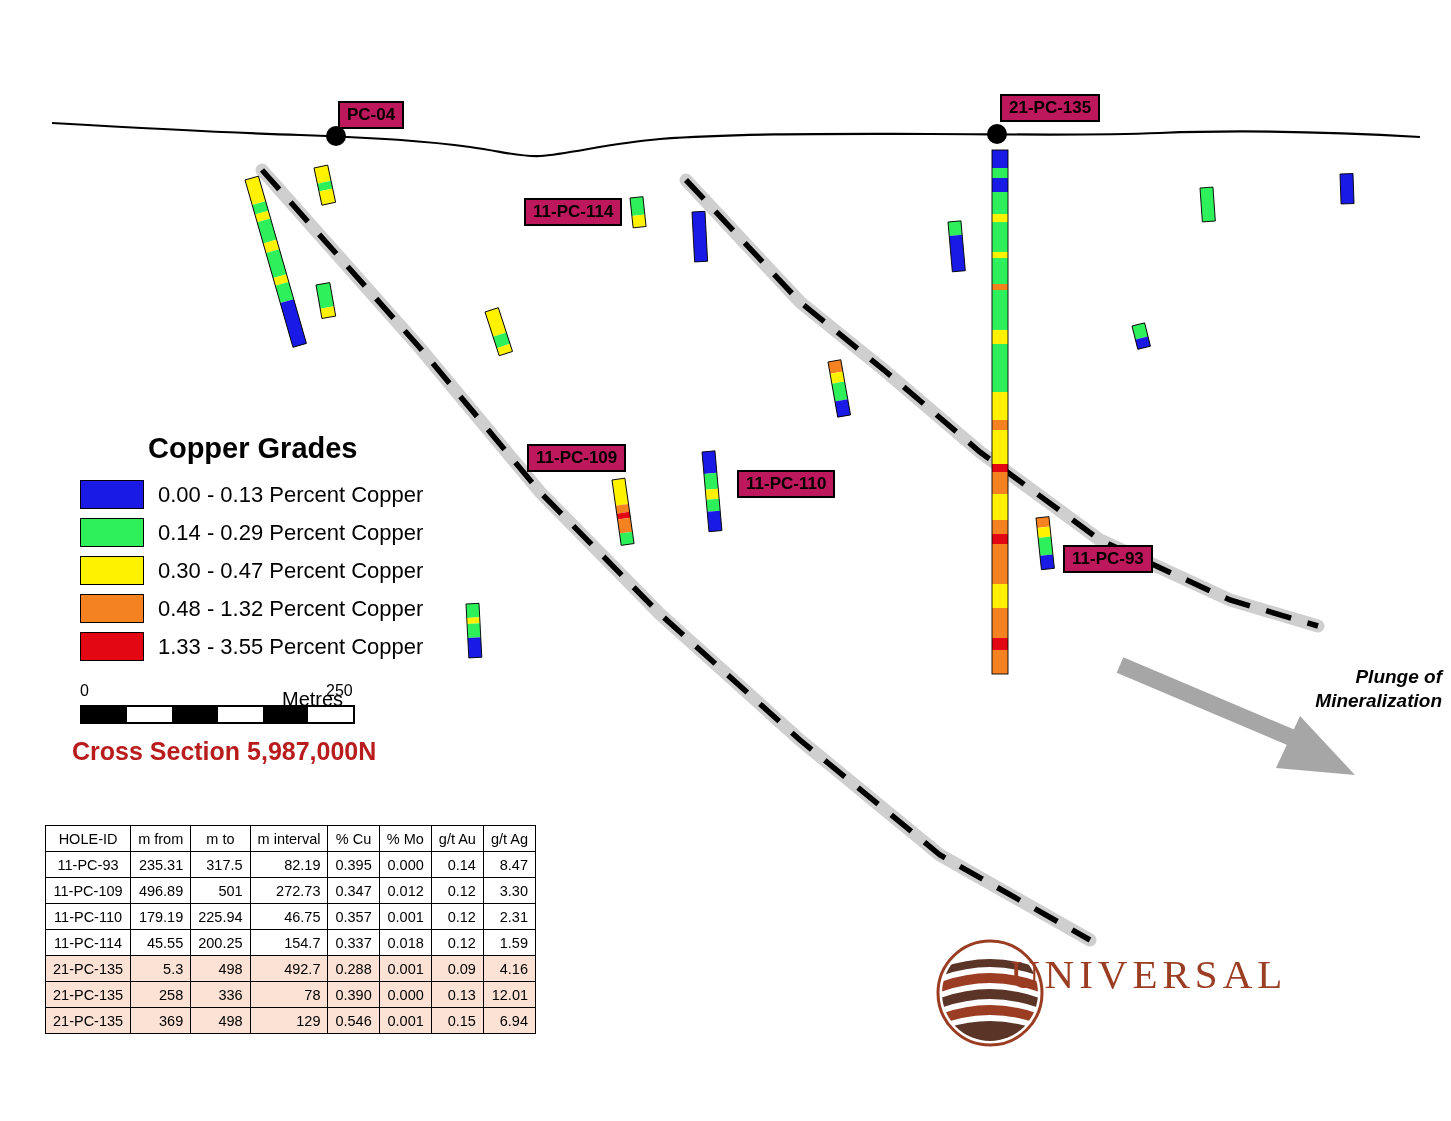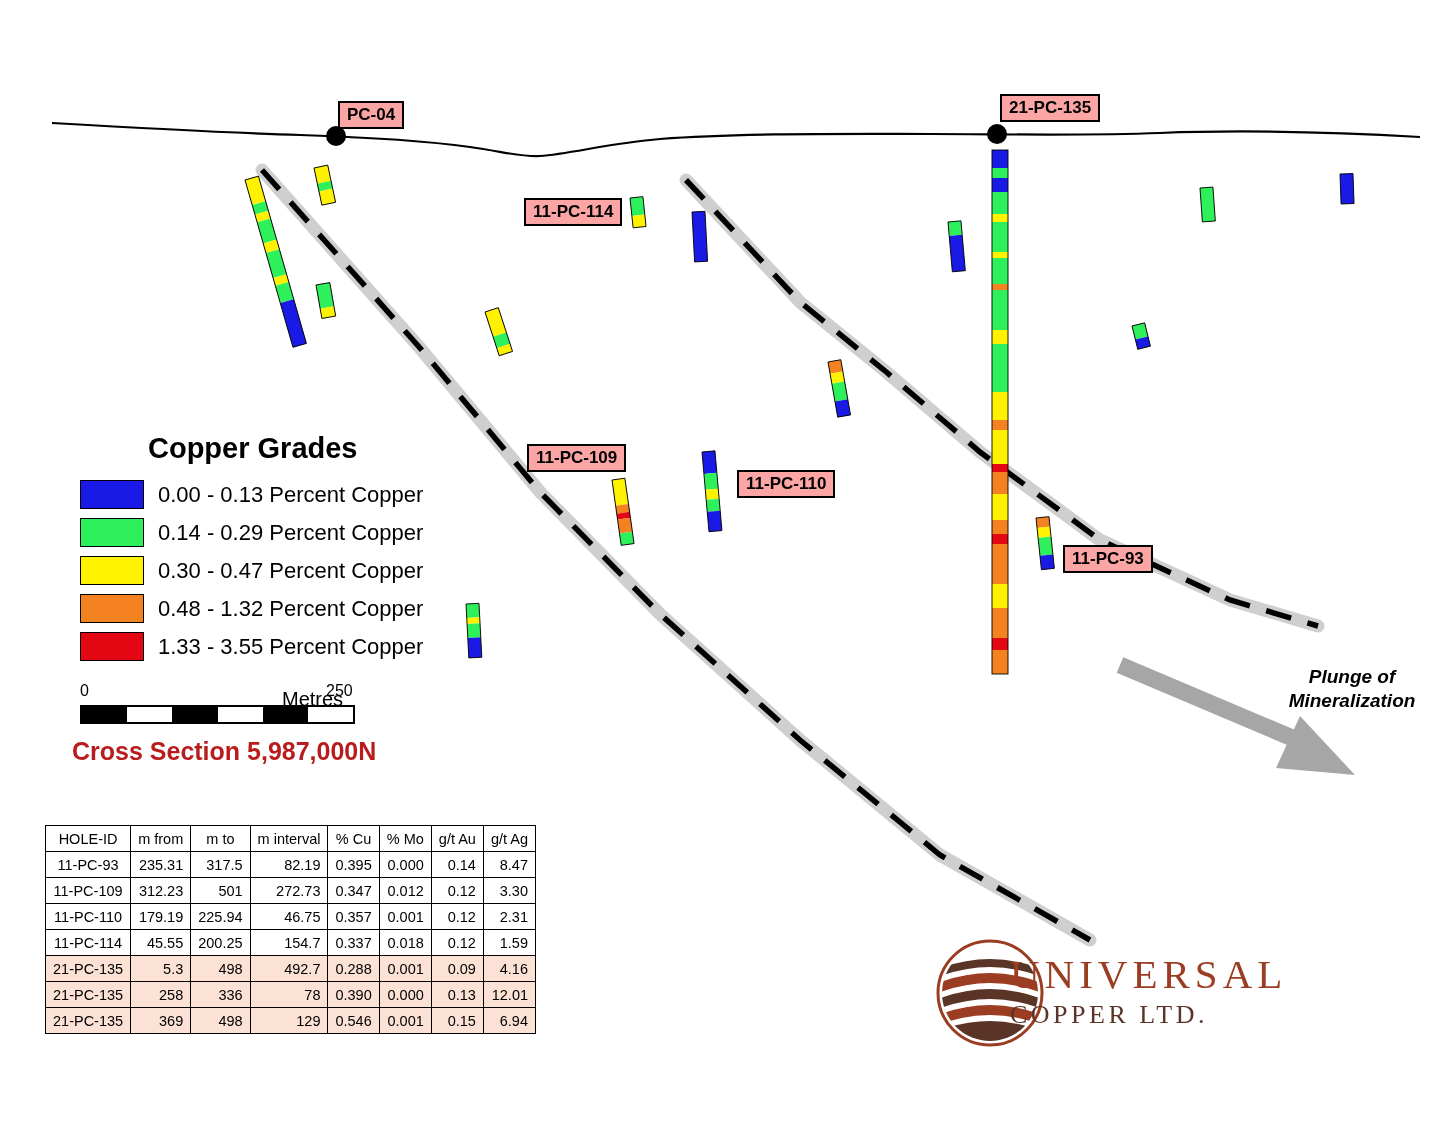"PC-04" .hole-label { background: #fca5a5 -> #be185d }
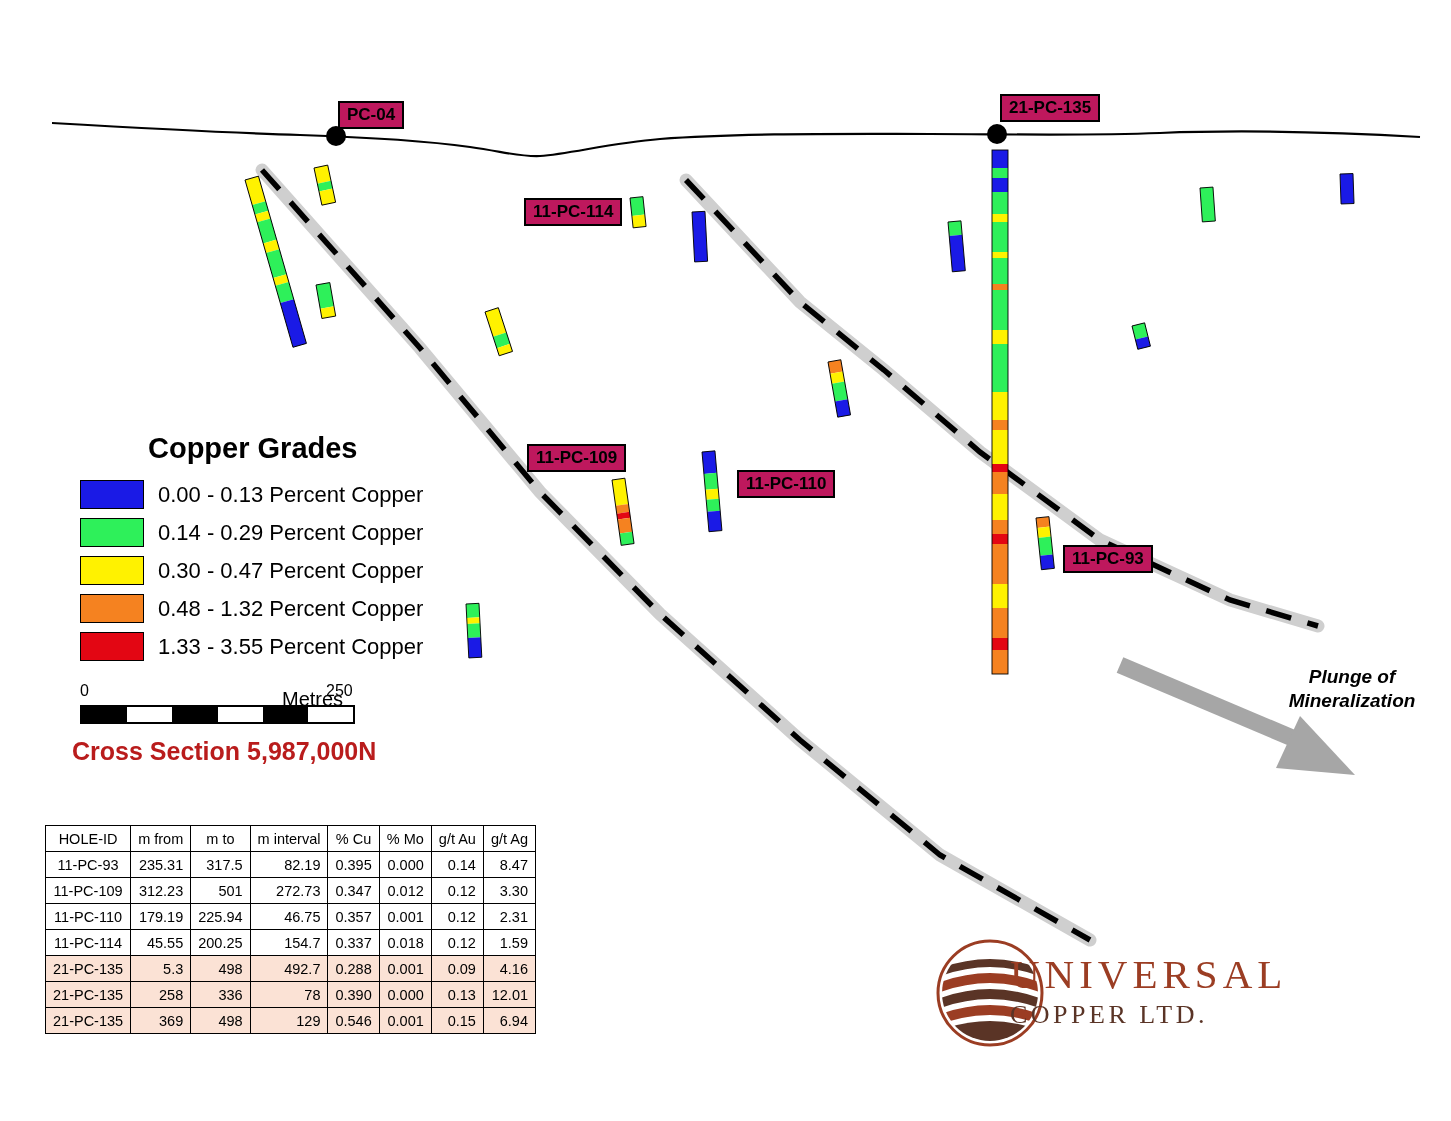"Plunge of" #plunge-text { text-align: center -> right }
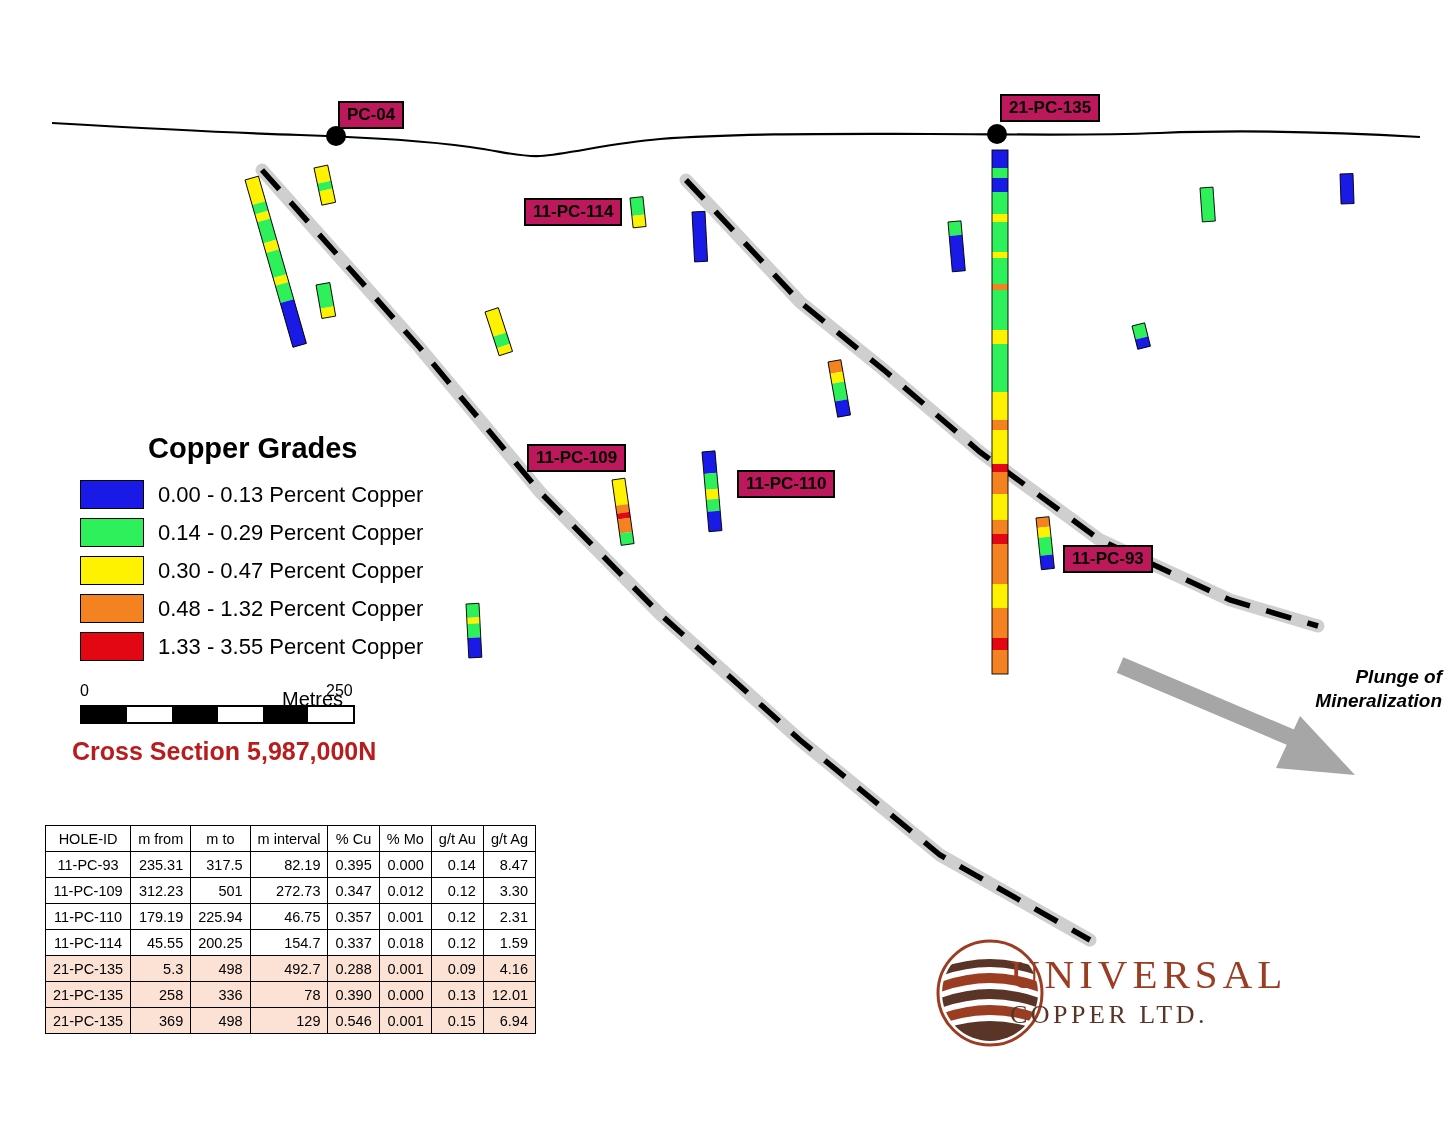"312.23" td.num { text: 312.23 -> 496.89 }
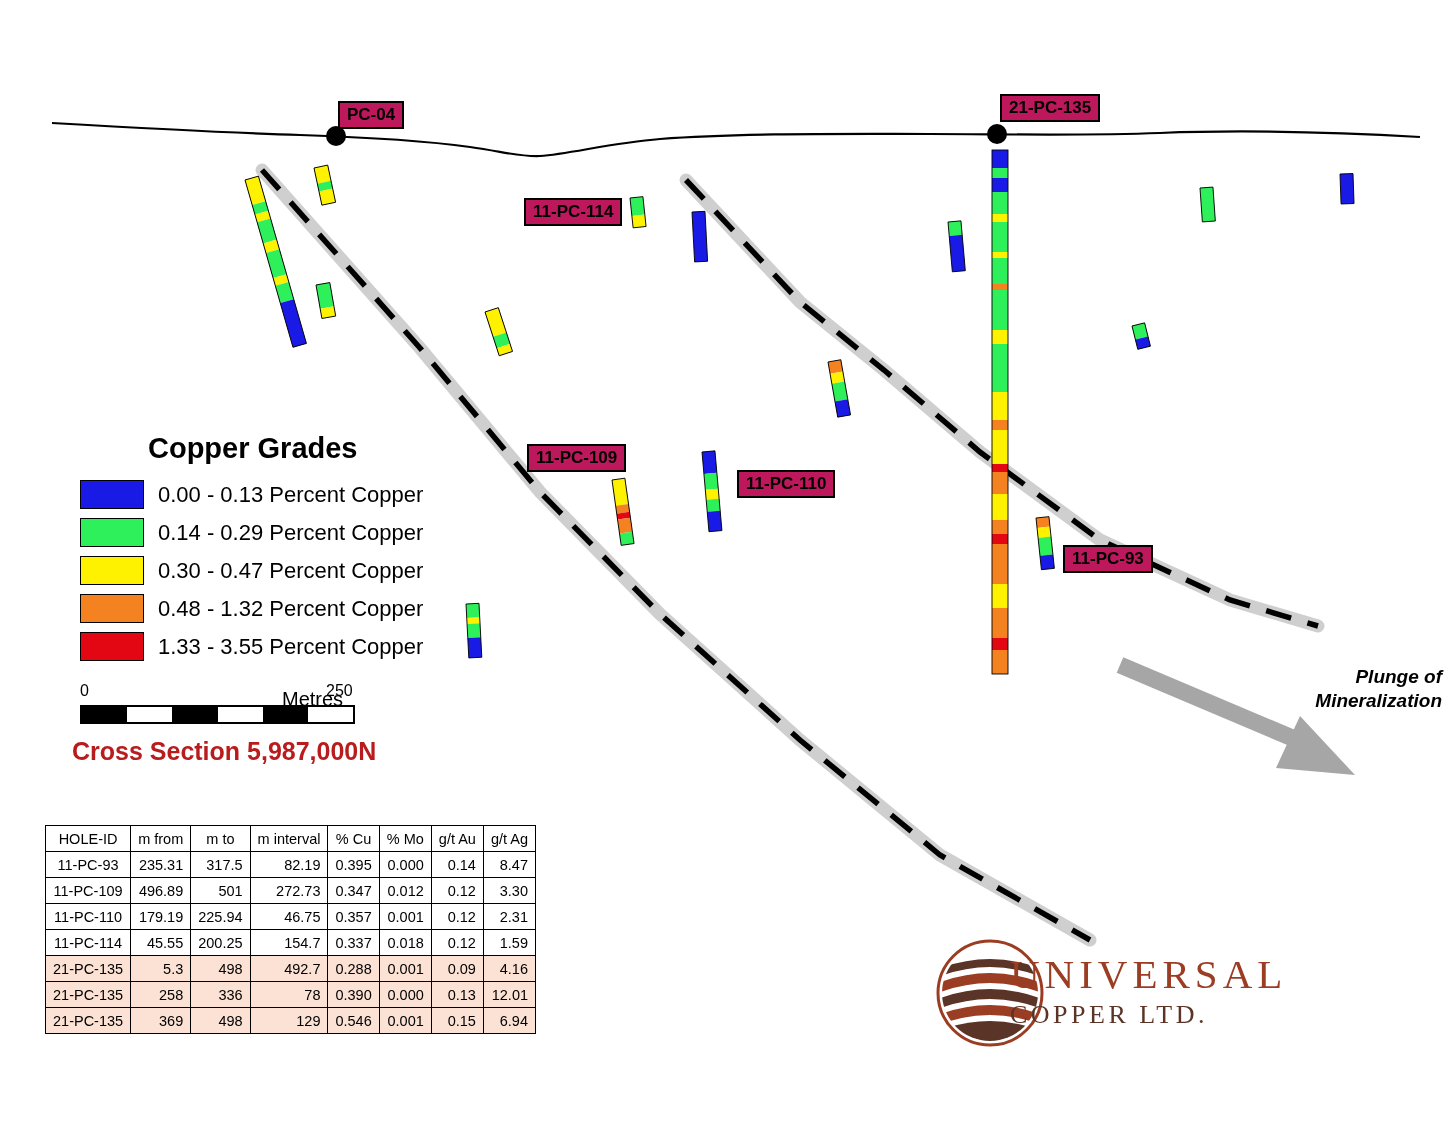"COPPER LTD." div { html: <div>COPPER LTD.</div> -> none }
